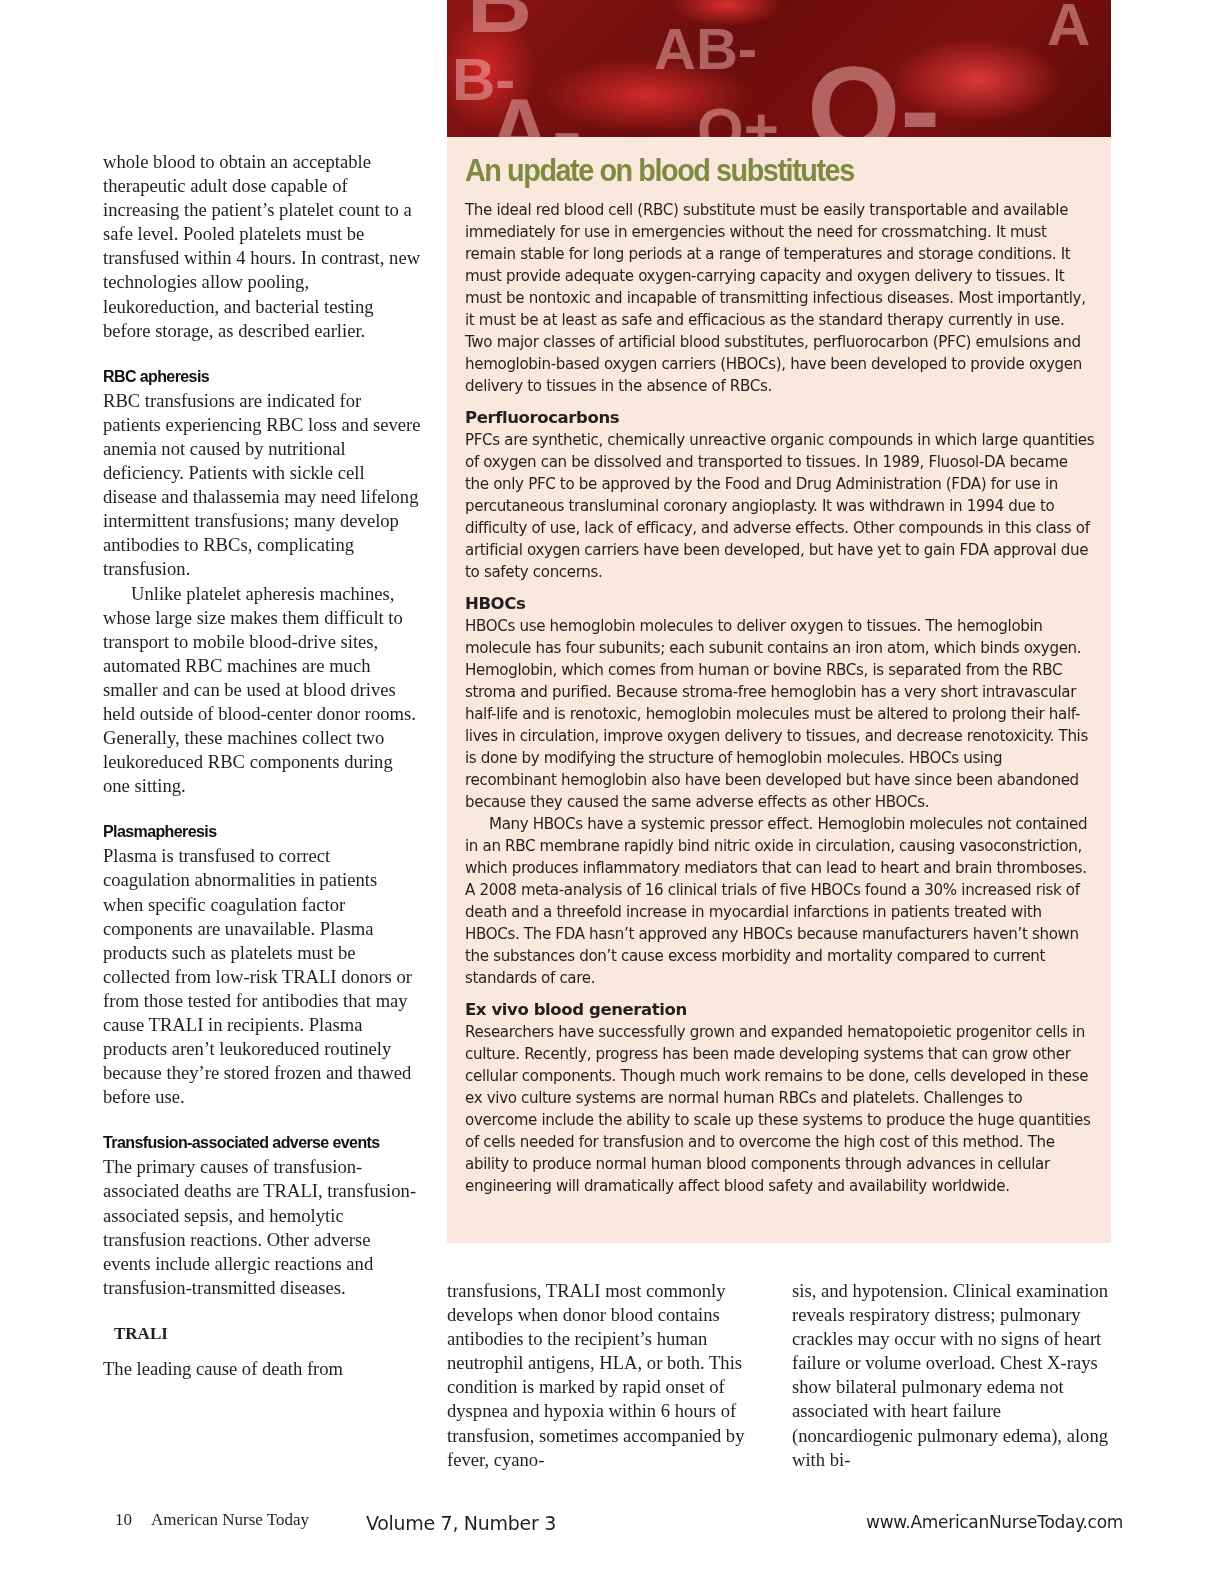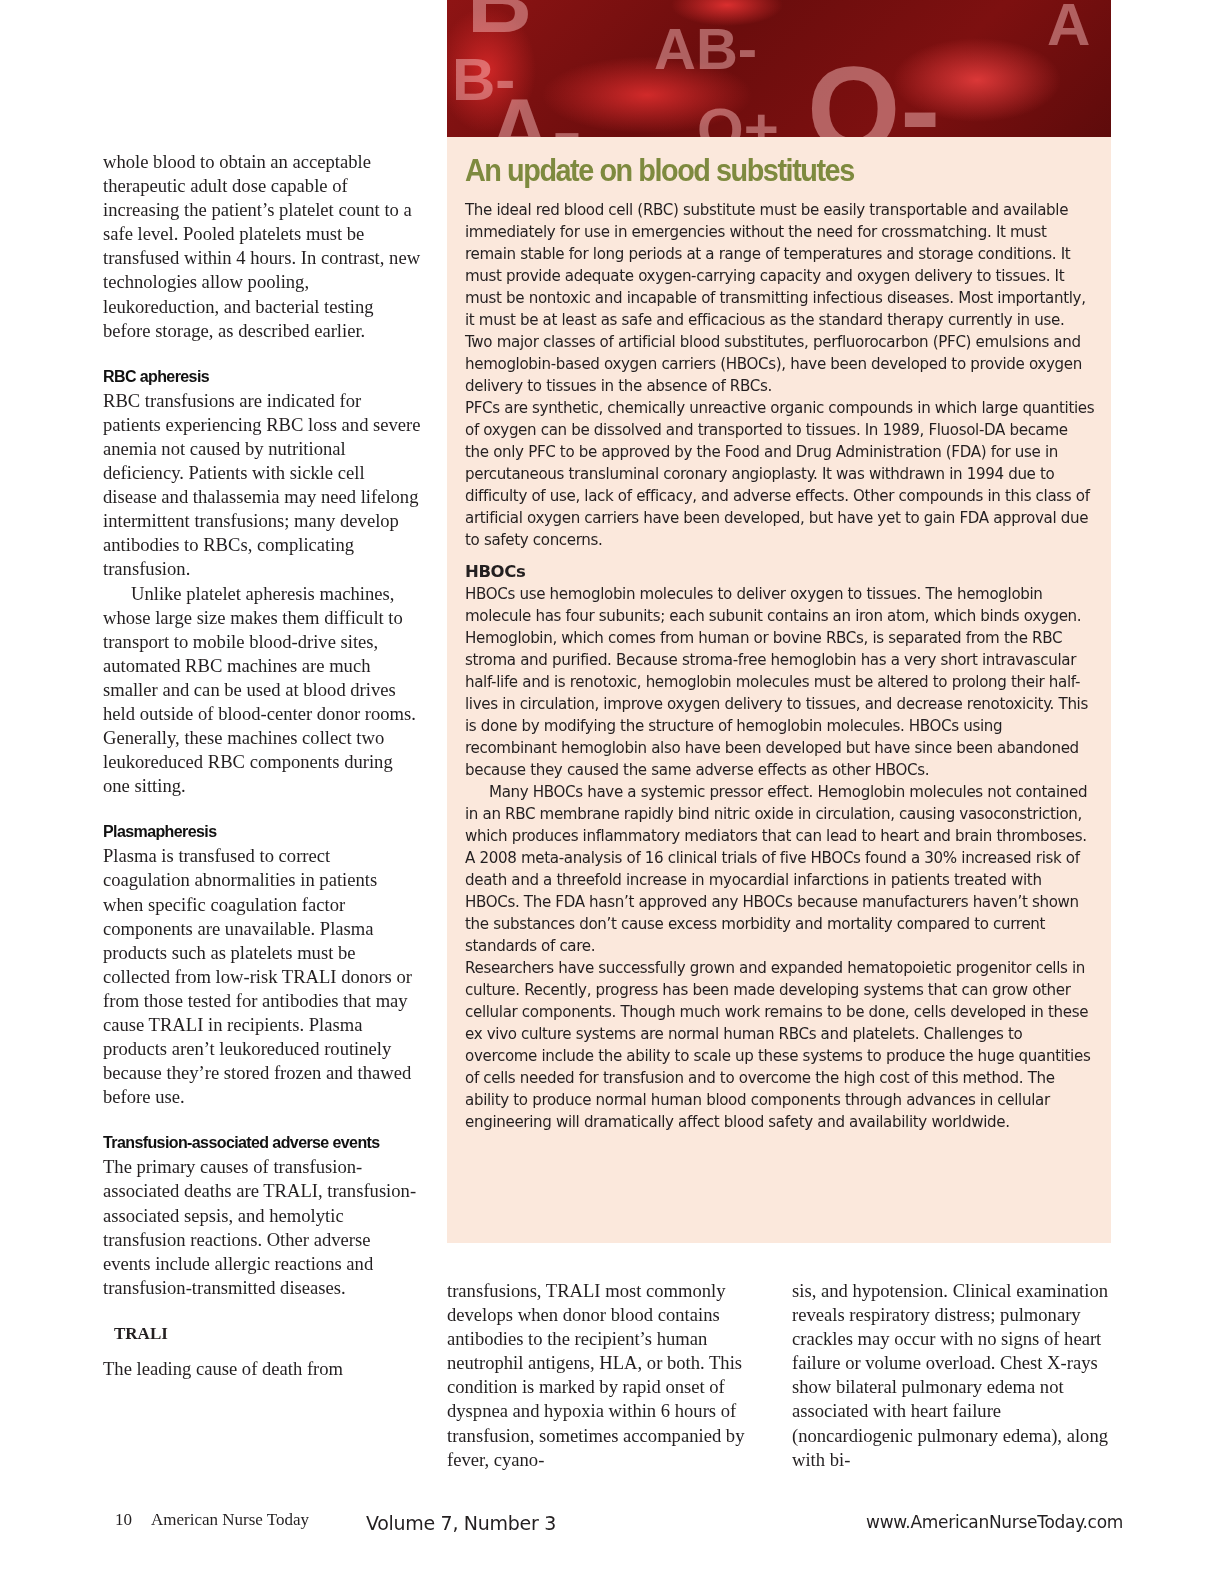"Perfluorocarbons" h3.sb-head { html: none -> <h3>Perfluorocarbons</h3> }
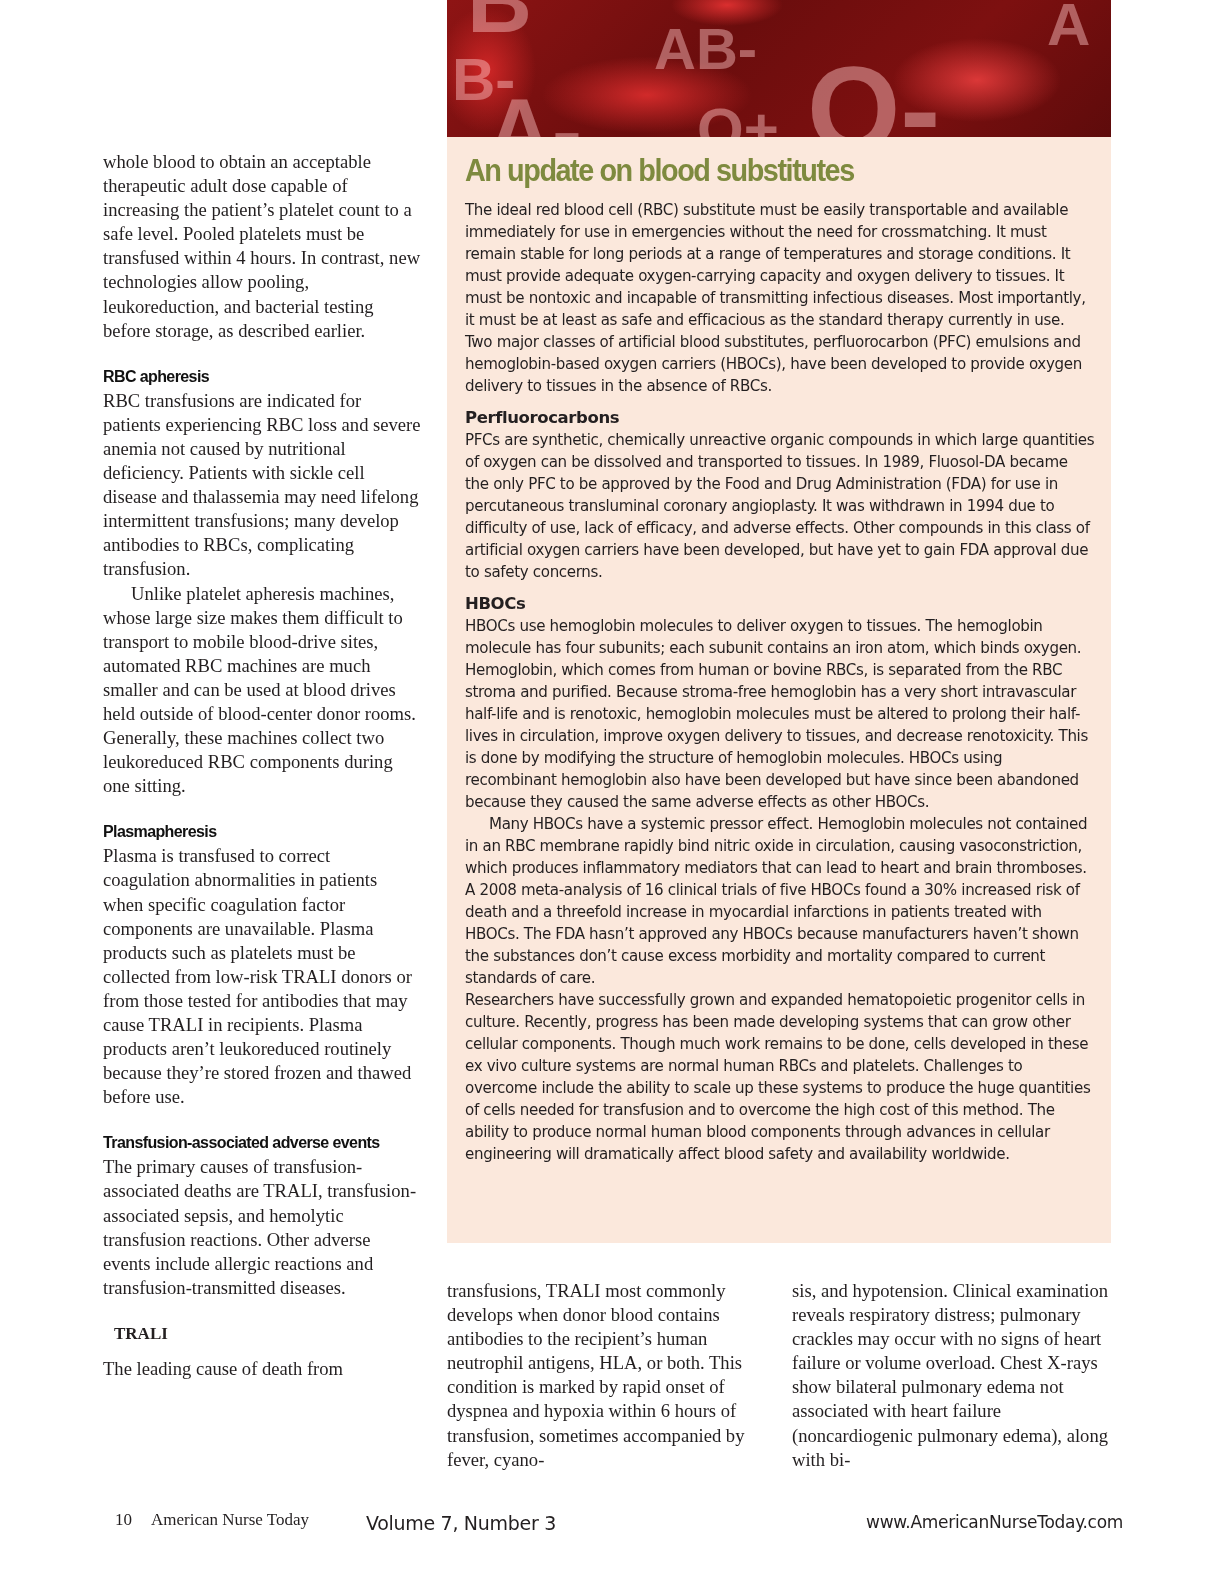"Ex vivo blood generation" h3.sb-head { html: none -> <h3>Ex vivo blood generation</h3> }
